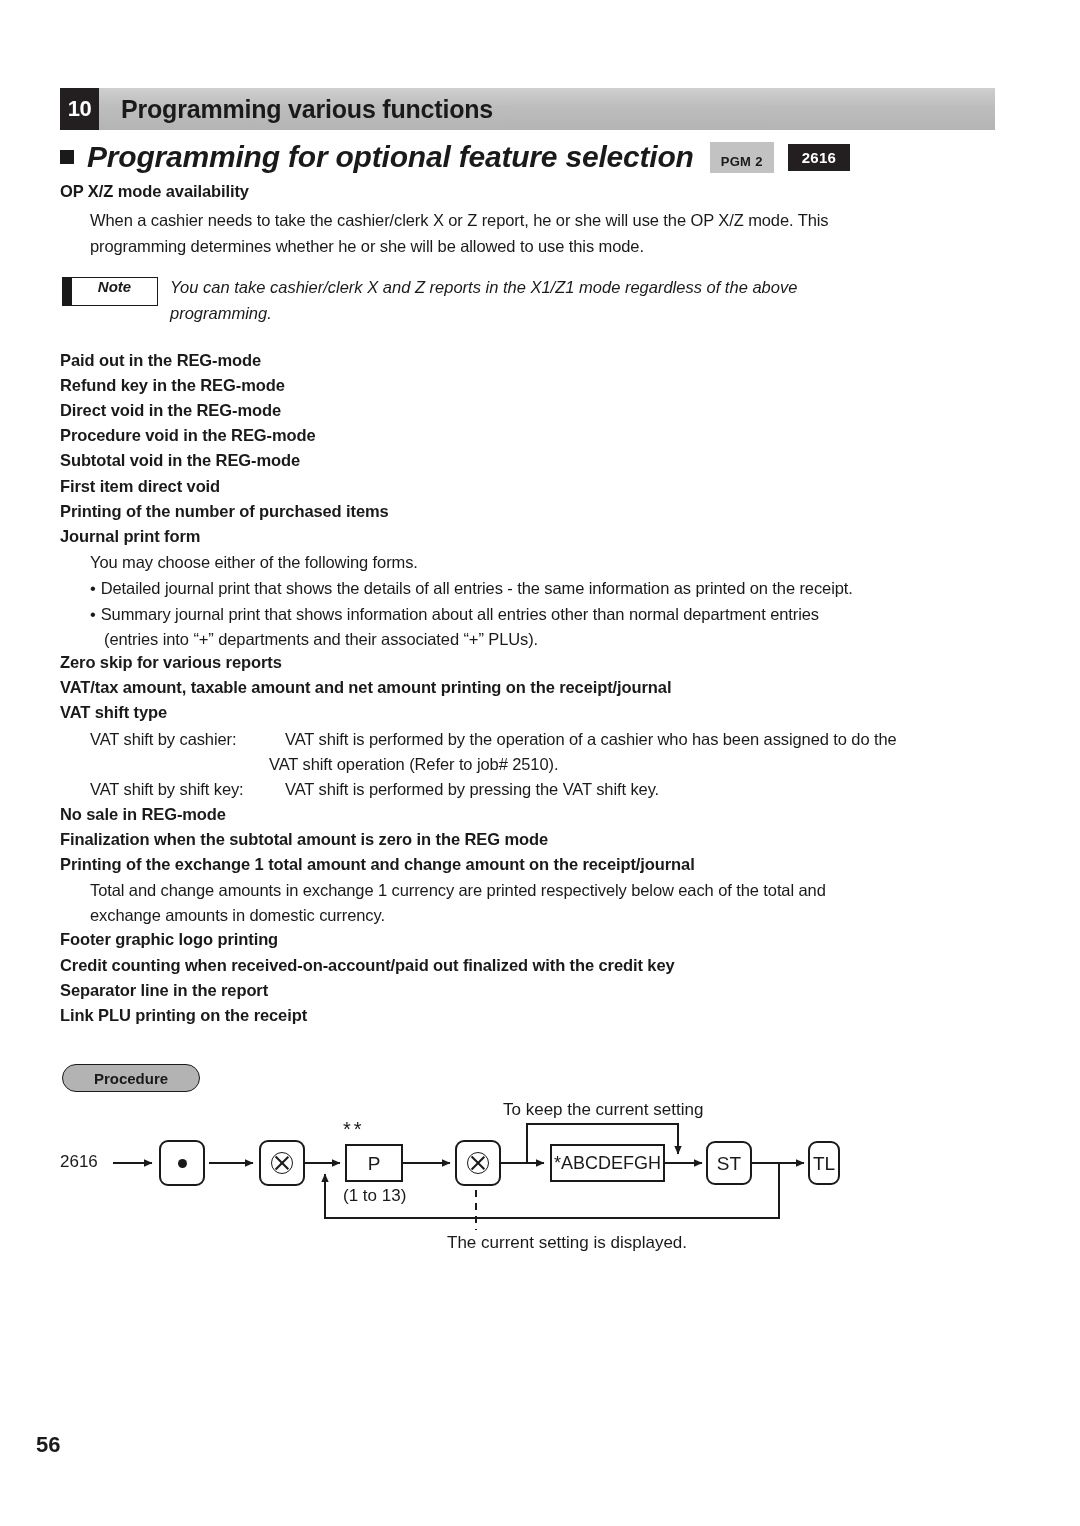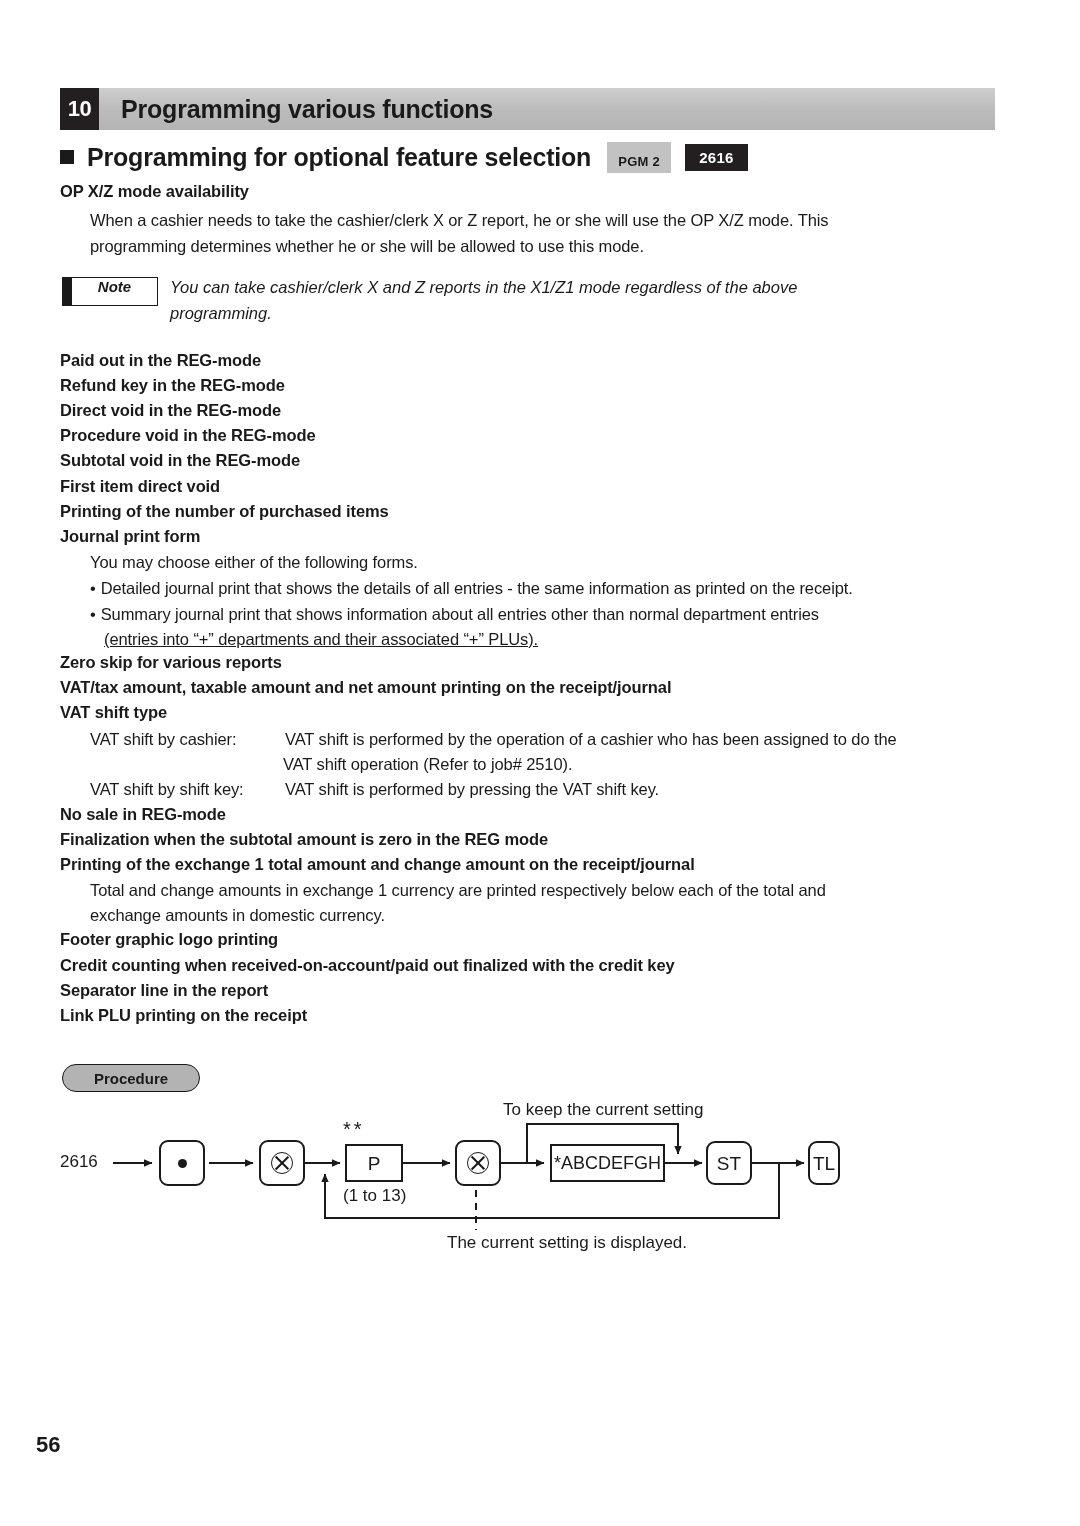"Programming for optional feature" .section-title { font-size: 25px -> 30px; font-style: none -> italic }
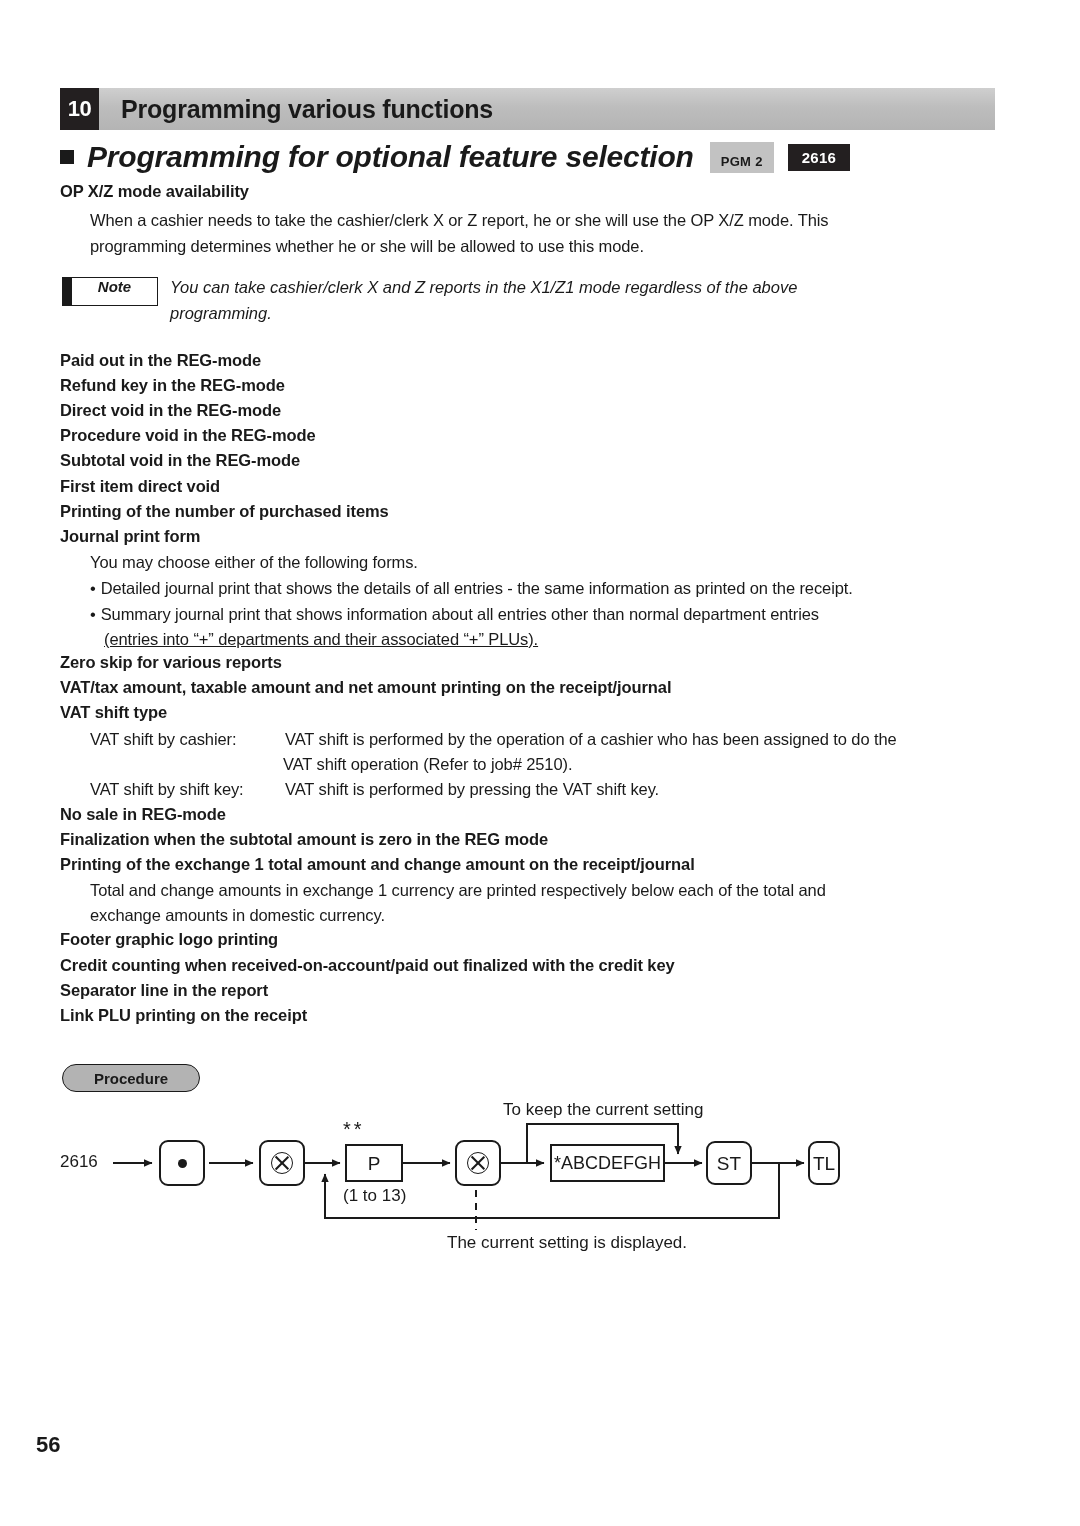"(entries into “+” departments and" .b-text.indent2 { text-decoration: underline -> none }
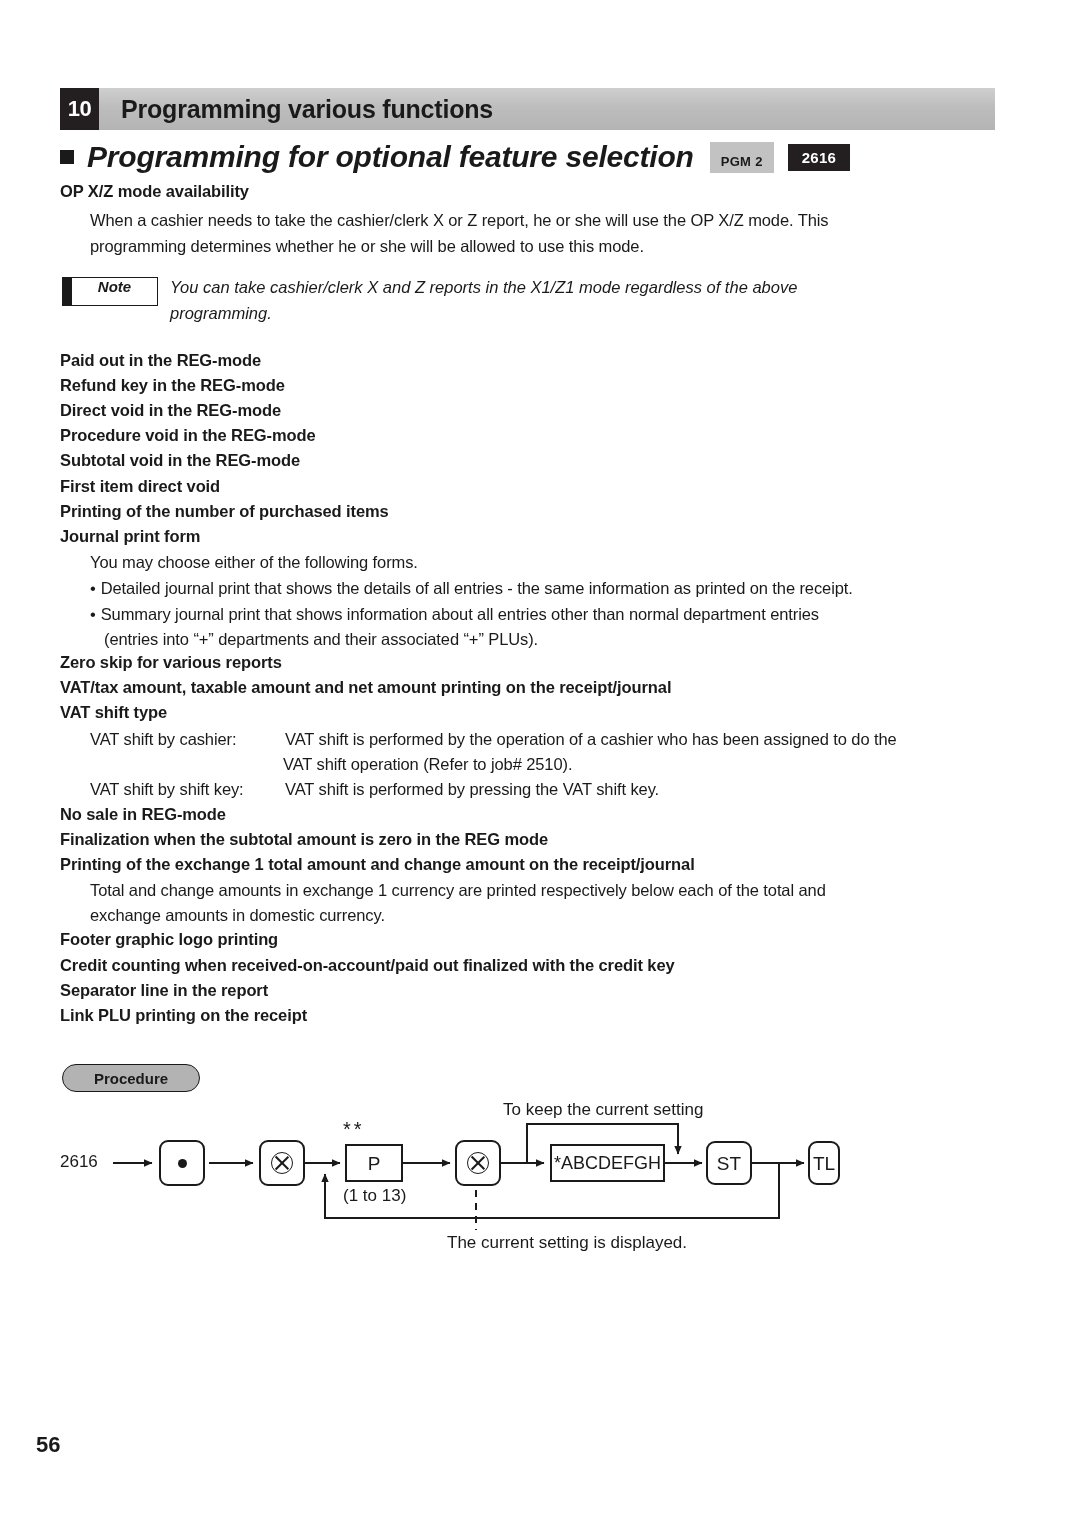"VAT shift operation (Refer to" div.b-sub { left: 283px -> 269px }
